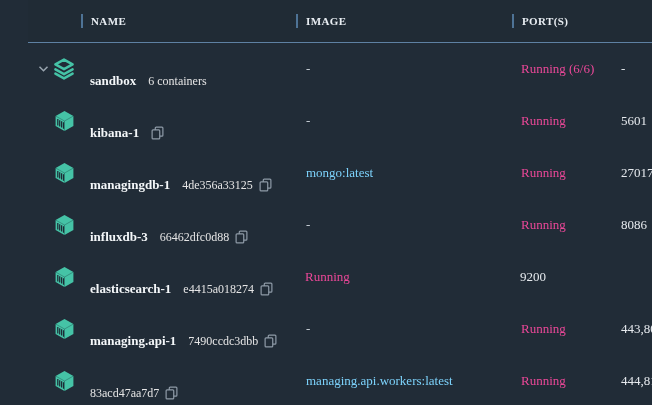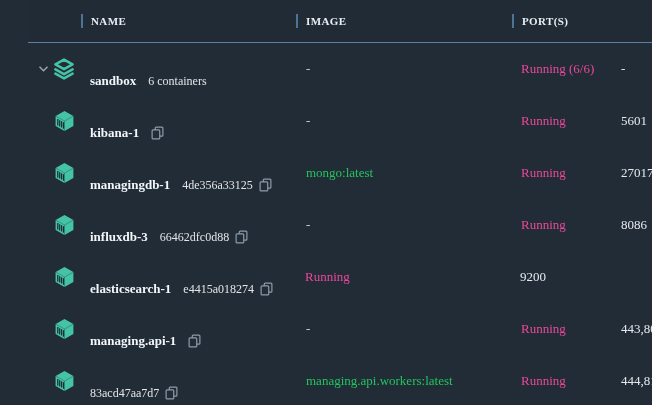"mongo:latest" .cell-image.link { color: #22c55e -> #7dd3fc }
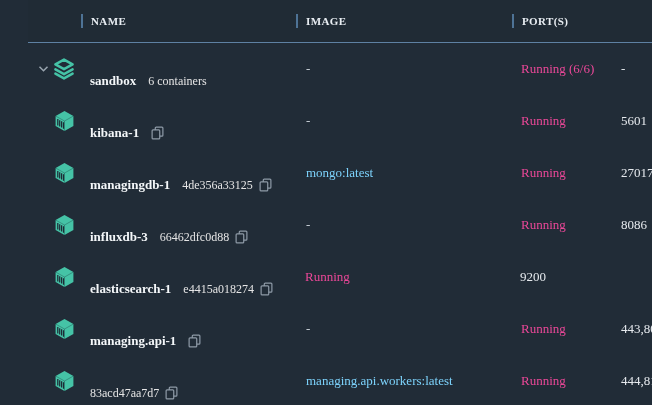"7490ccdc3dbb" span { html: none -> <span>7490ccdc3dbb</span> }
